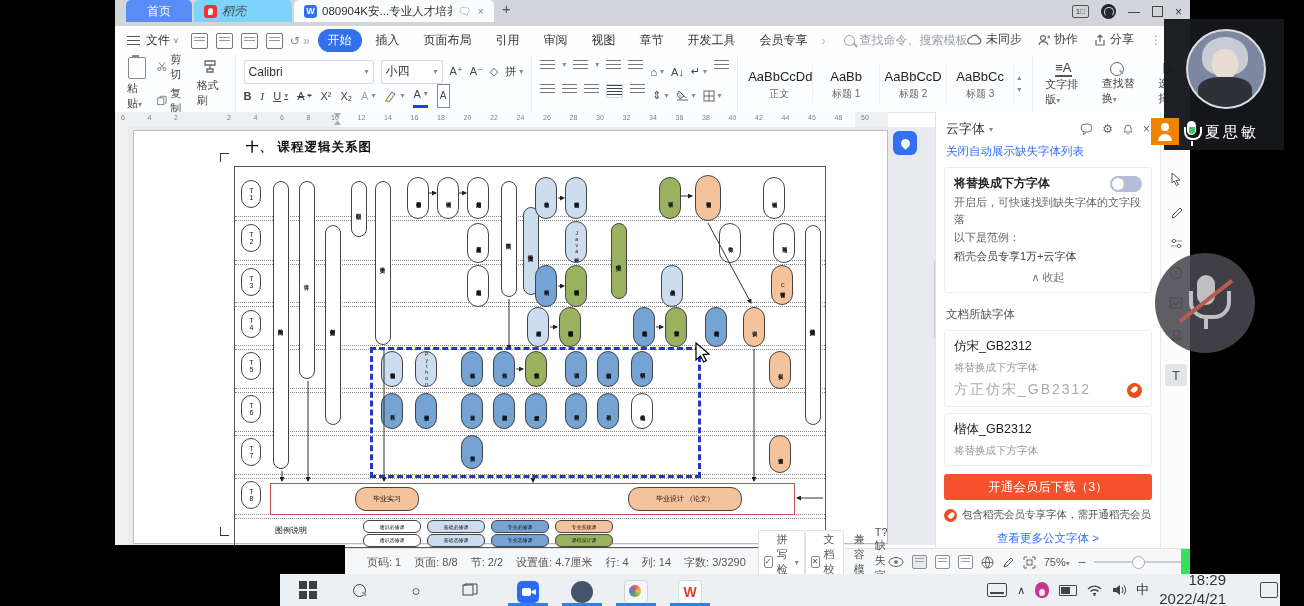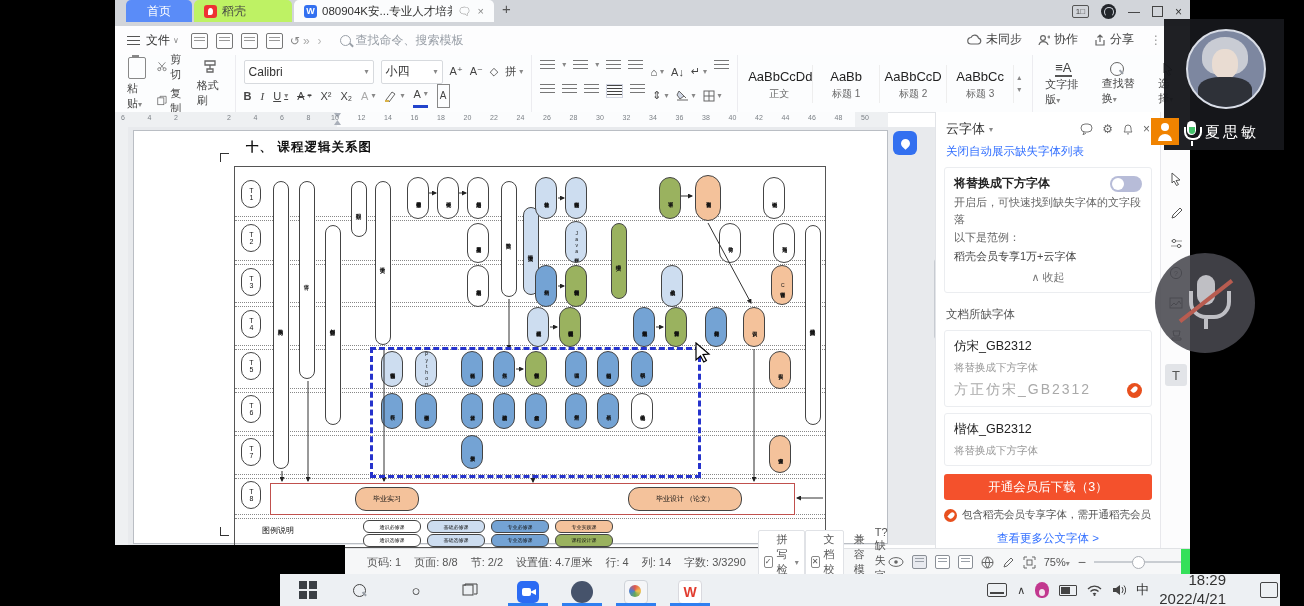"稻壳" .tab-docer { background: #bef264 -> #7dd3fc; font-style: none -> italic }
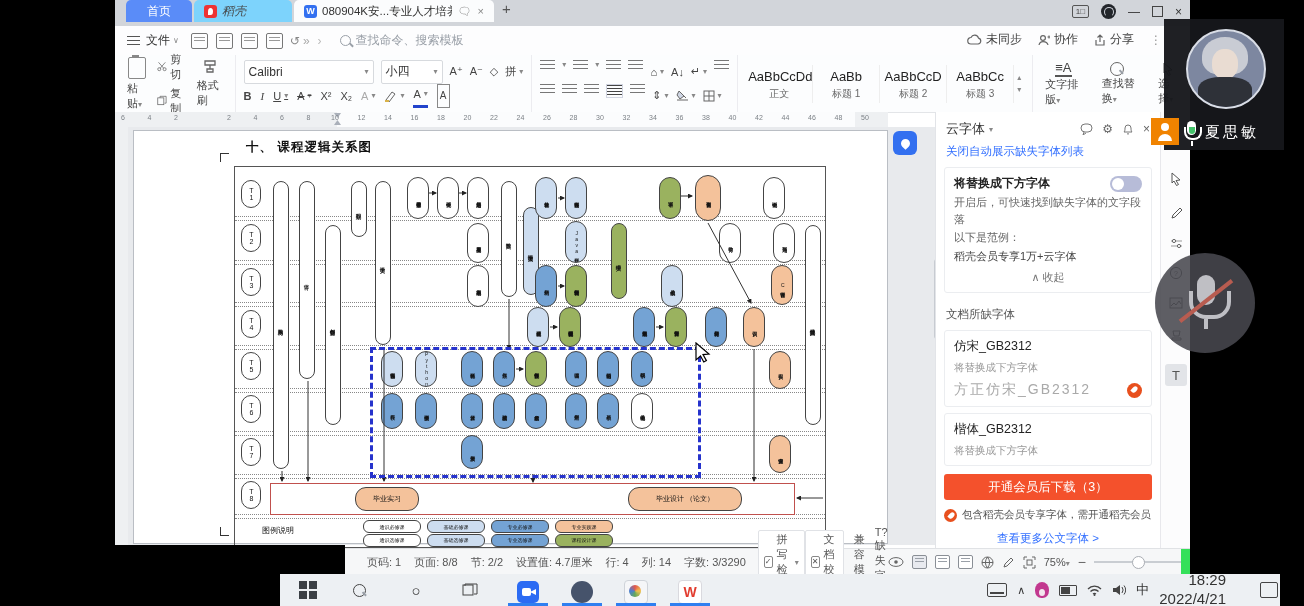"开始" span { html: none -> <span> <span>开始</span> <span>插入</span> <span>页面布局</span> <span>引用</span> <span>审阅</span> <span>视图</span> <span>章节</span> <span>开发工具</span> <span>会员专享</span> </span> }
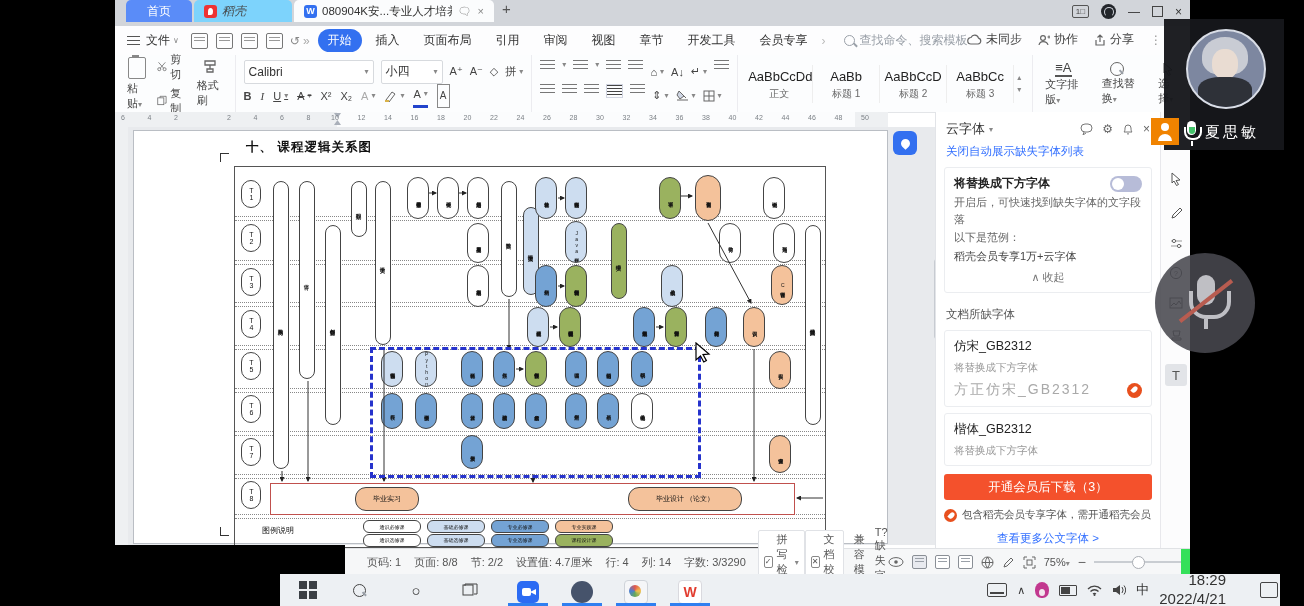"图例说明" div { left: 27px -> 40px }
